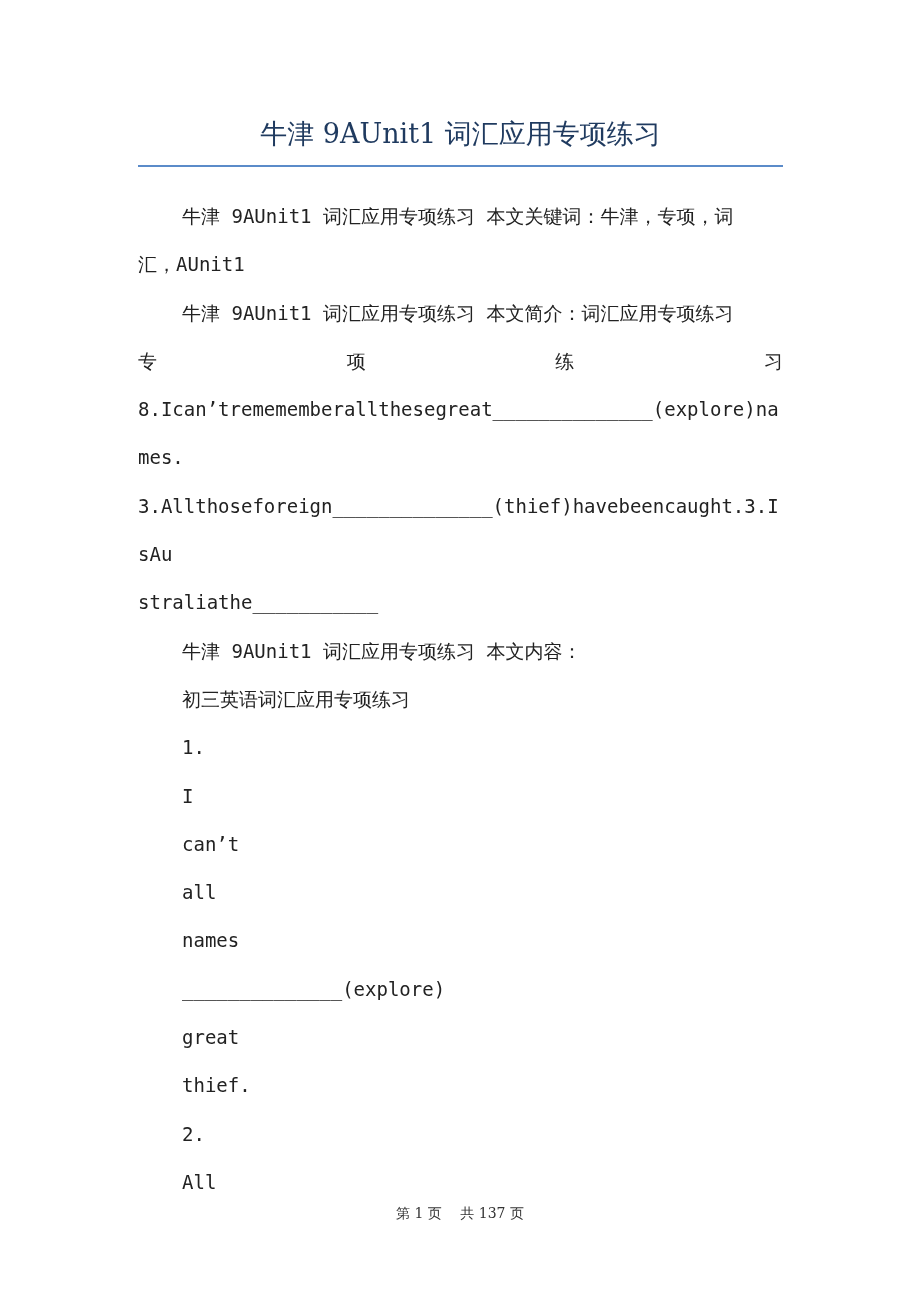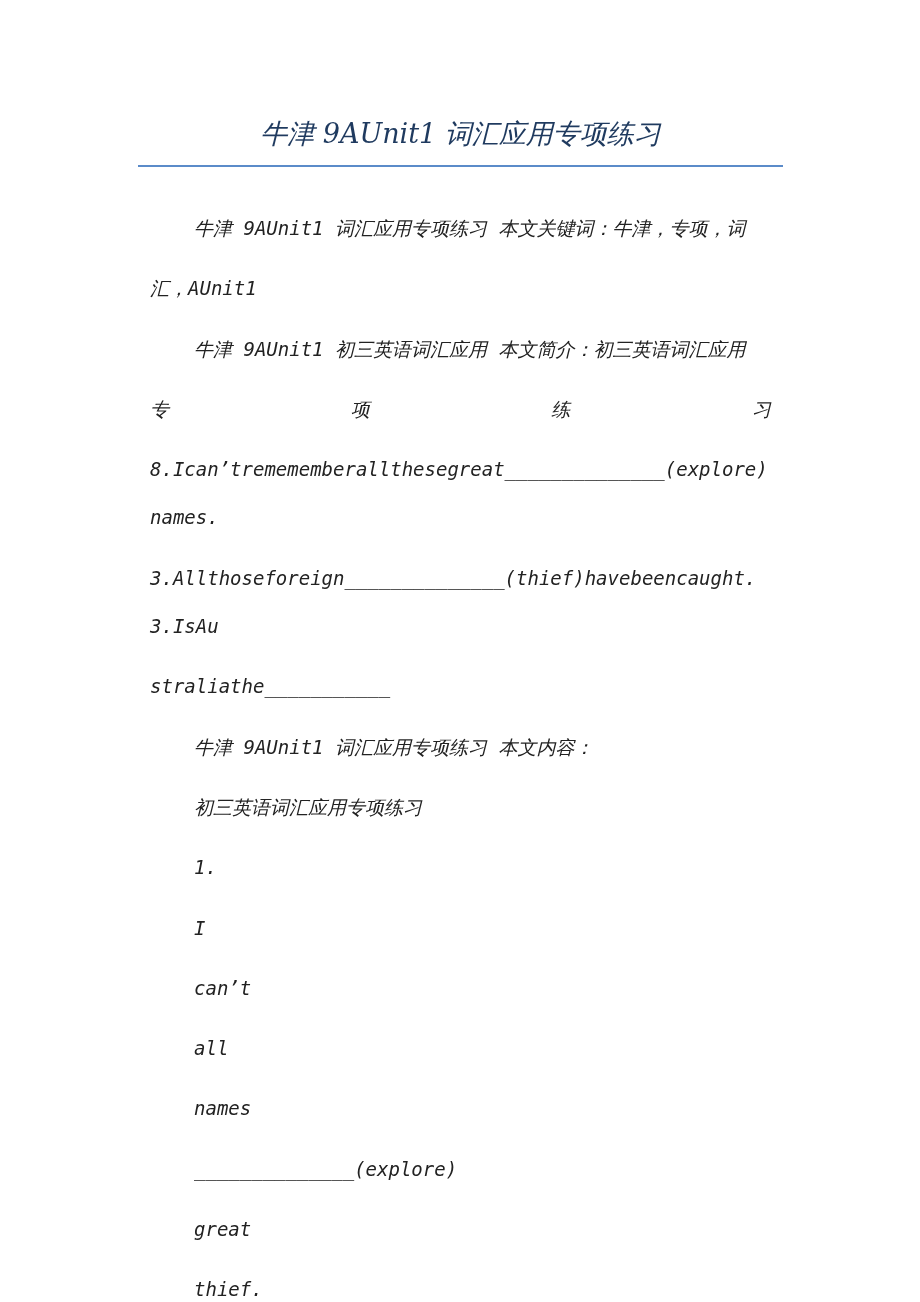"牛津 9AUnit1 词汇应用专项练习" .page { font-style: italic -> none }
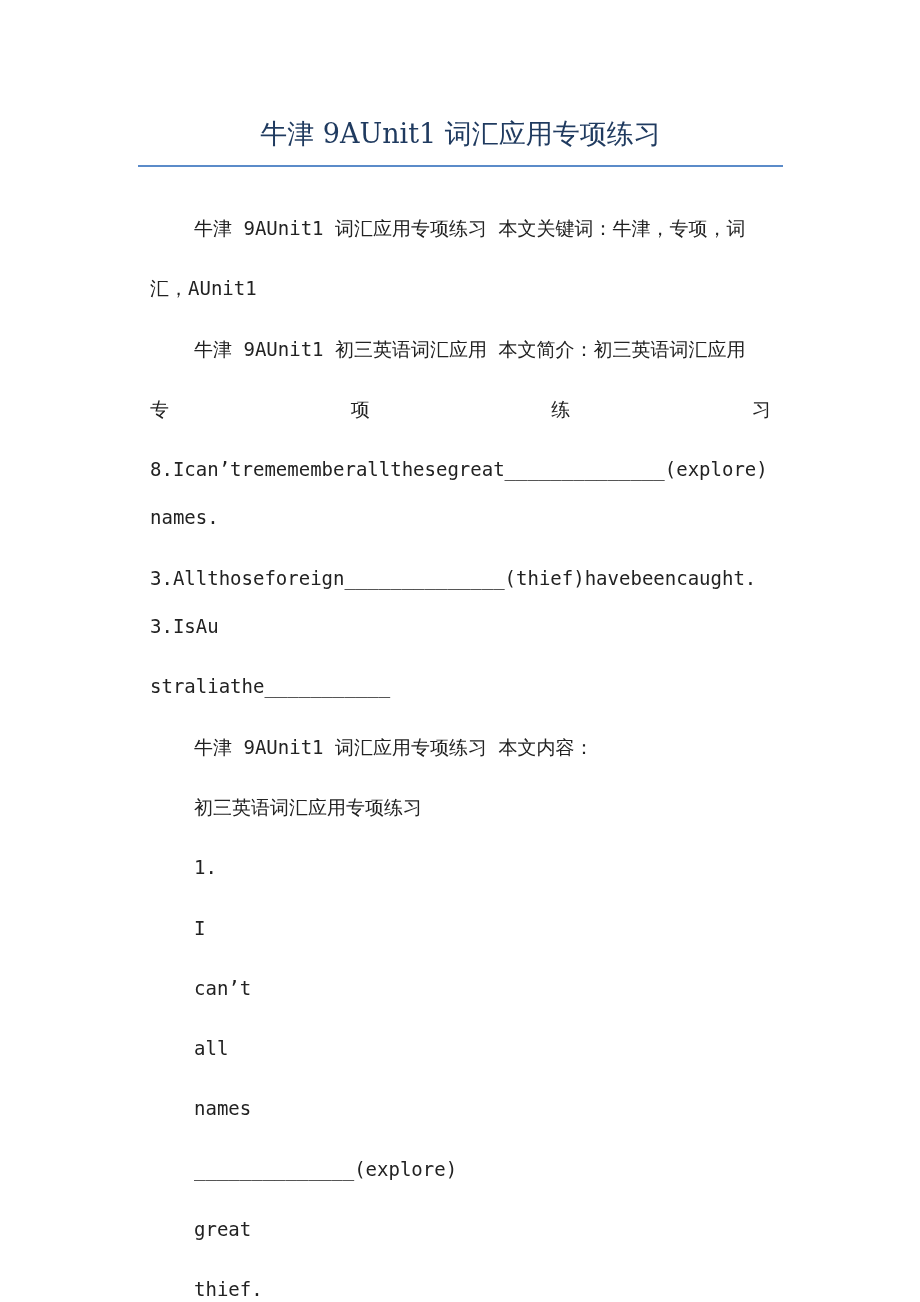"牛津 9AUnit1 词汇应用专项练习 本文关键词：牛津，专项，词" .p { margin: 12px -> 0 }
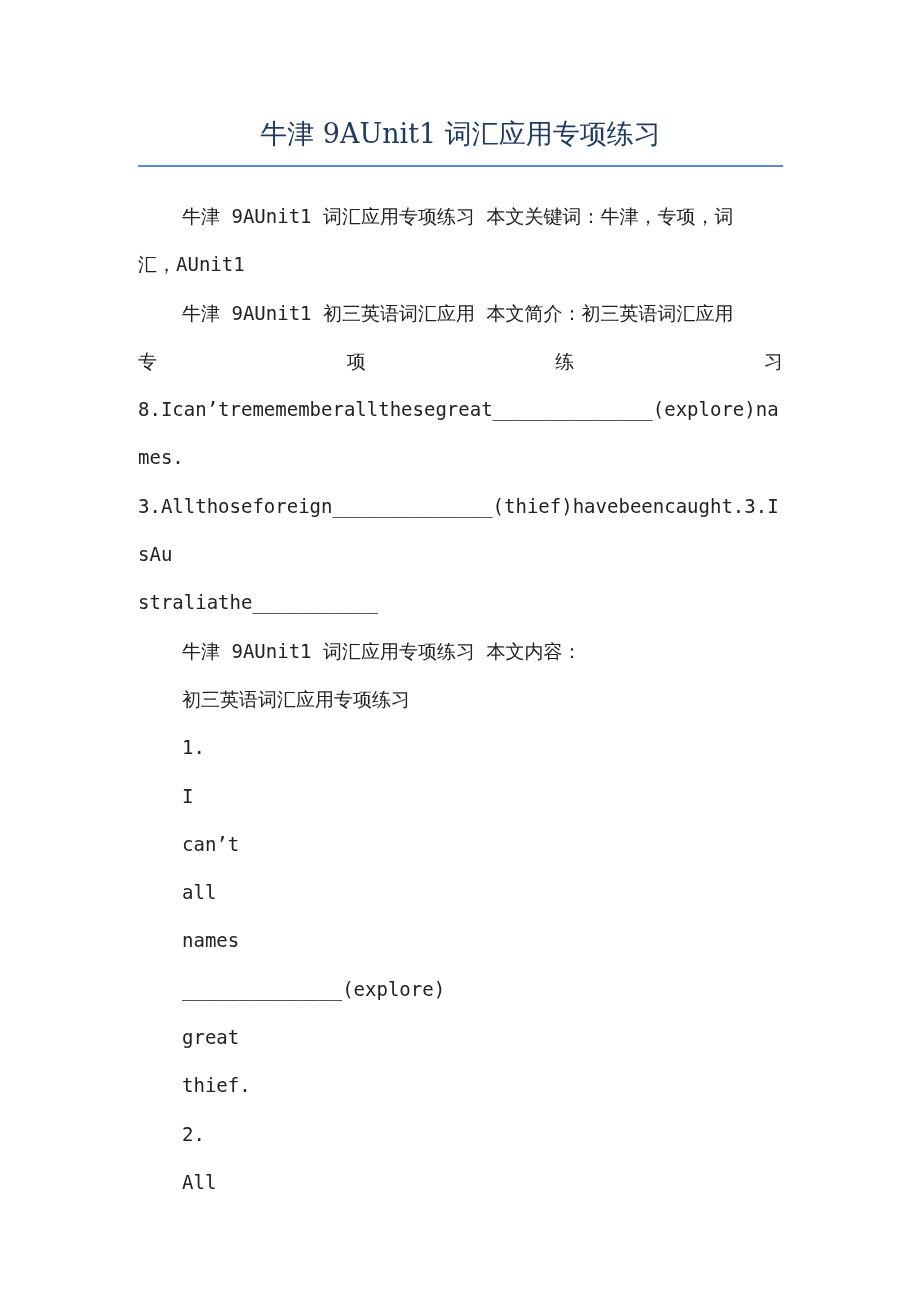"牛津 9AUnit1 初三英语词汇应用 本文简介：初三英语词汇应用" p.p { text: 初三英语词汇应用 本文简介：初三英语词汇应用 -> 词汇应用专项练习 本文简介：词汇应用专项练习 }
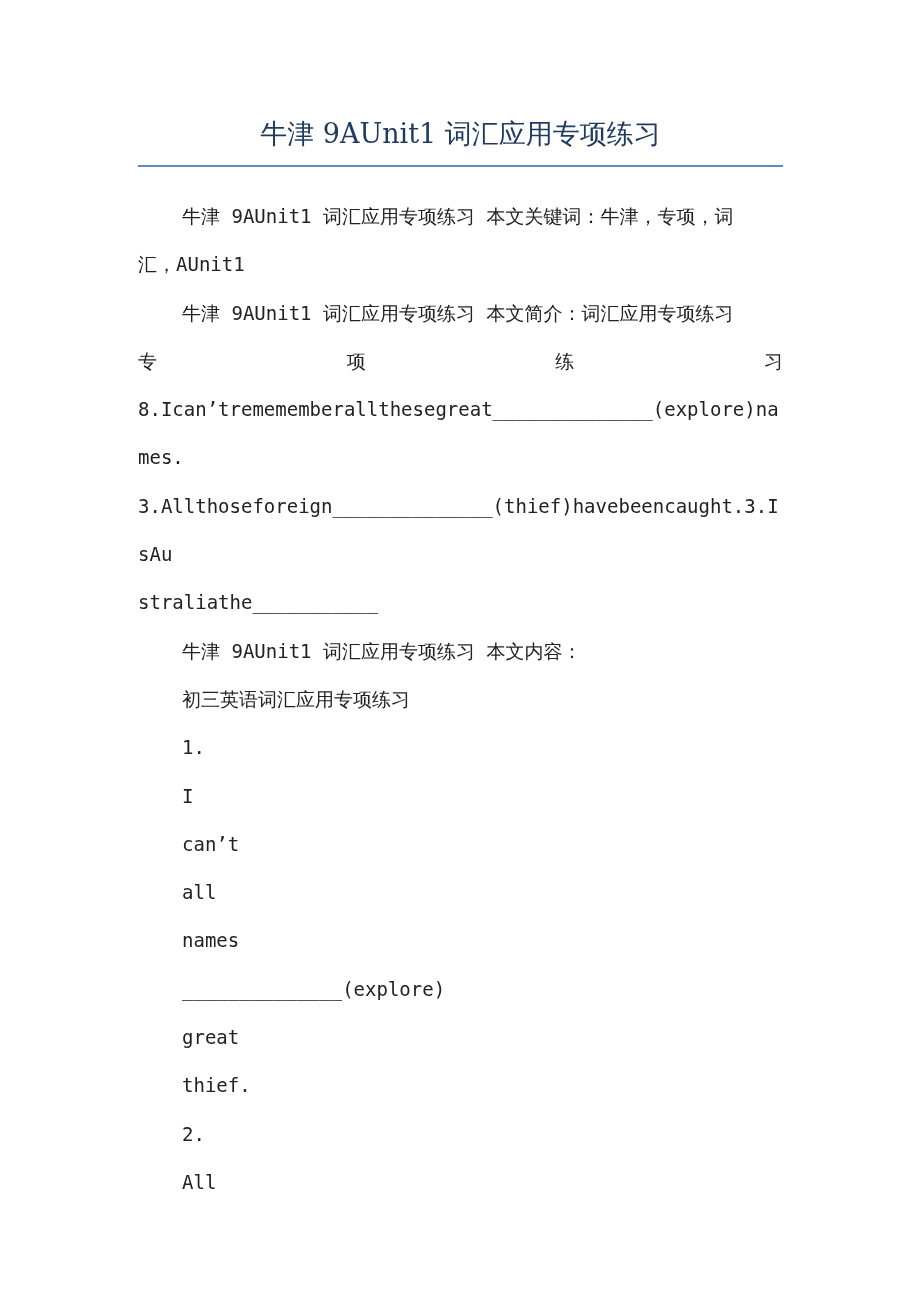"第 1 页 共 137" div.footer { html: none -> <div>第 1 页 共 137 页</div> }
